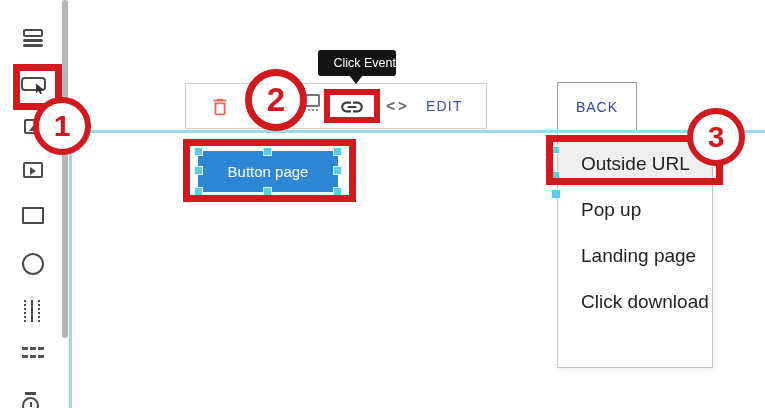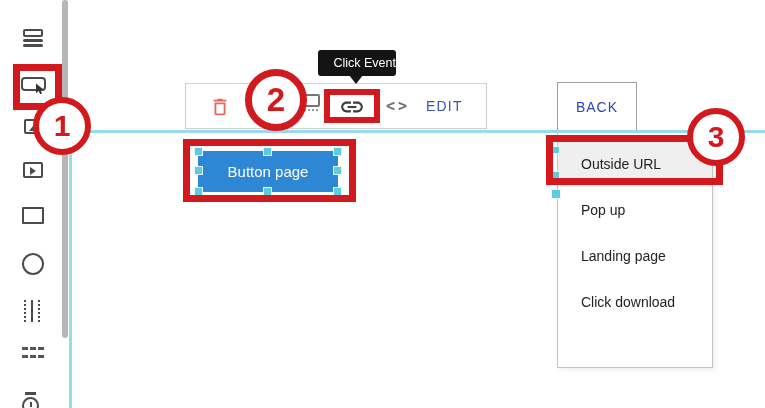"Outside URL" .menu-item { font-size: 14px -> 19px }
